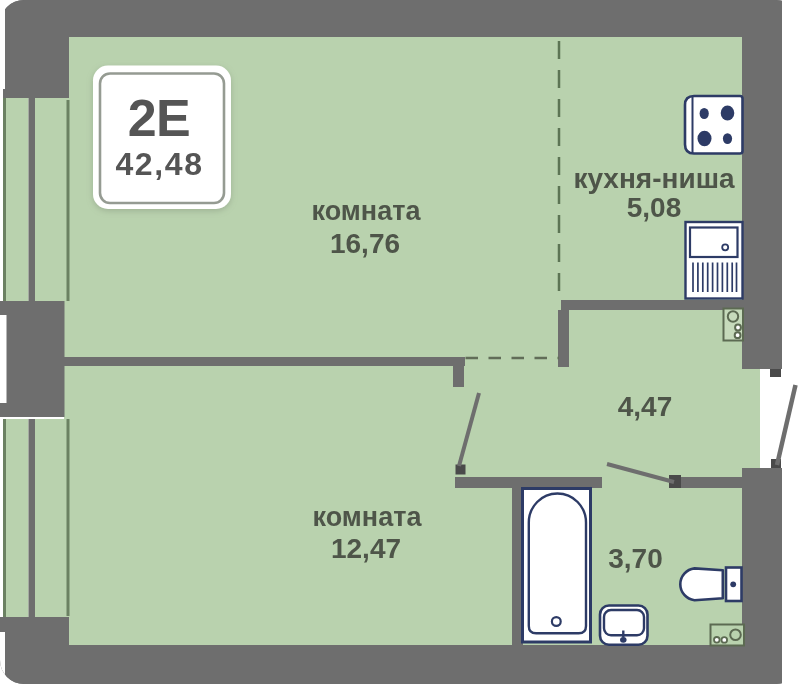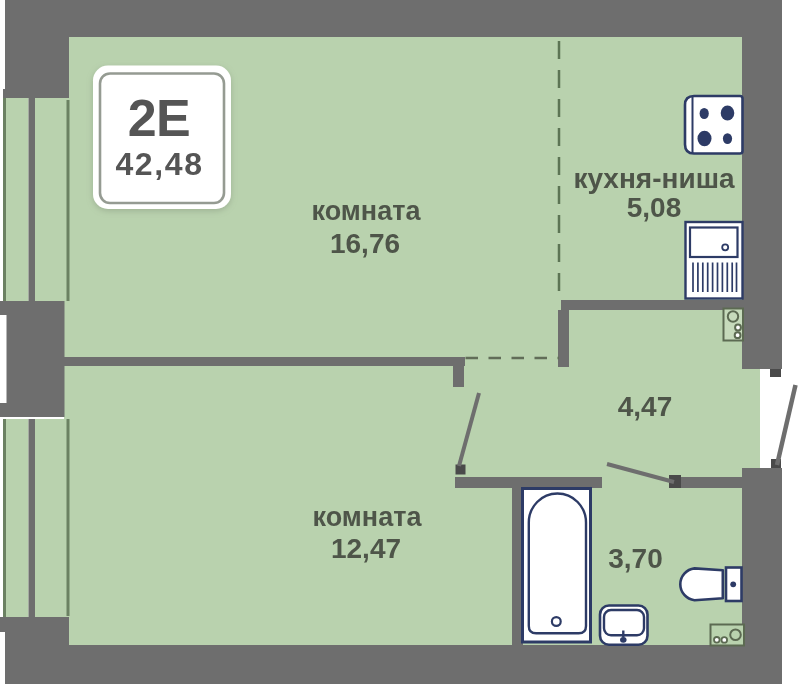"2Е" .plan { border-radius: none -> 24px }
